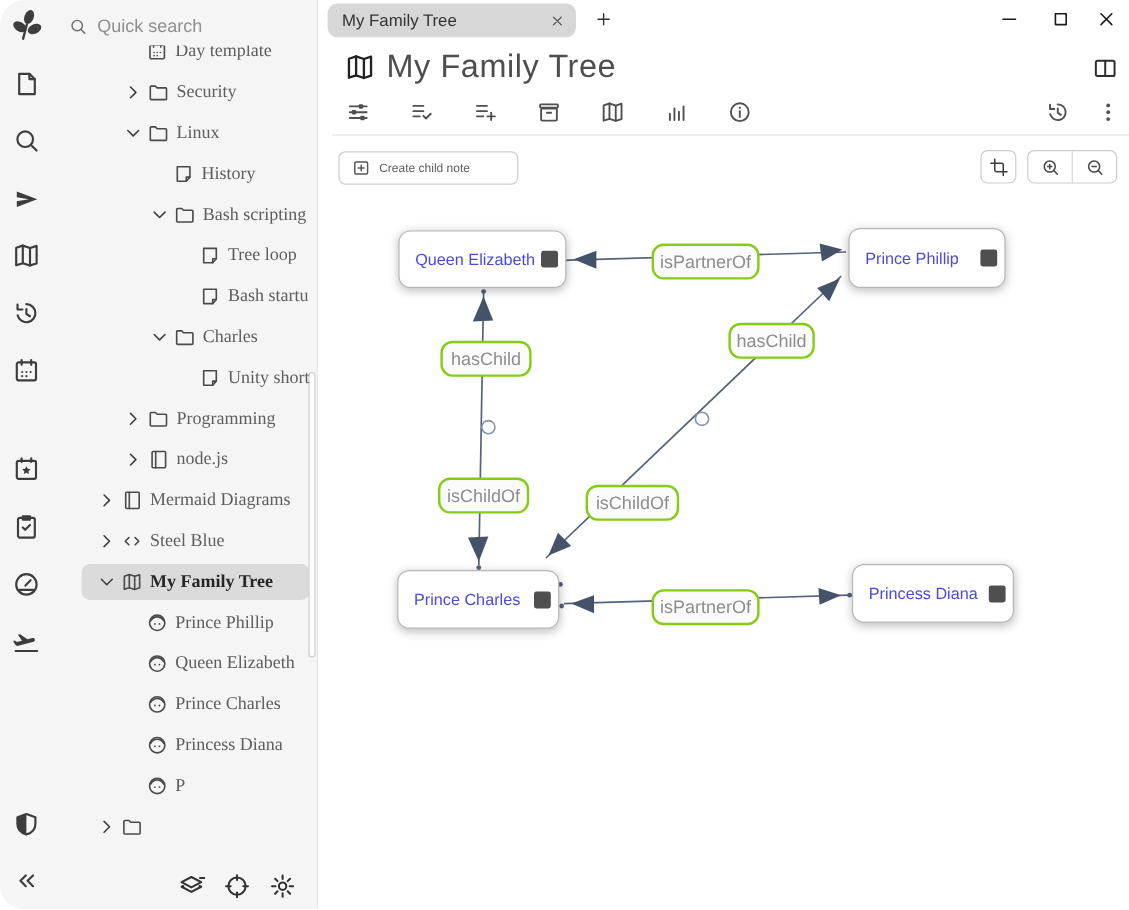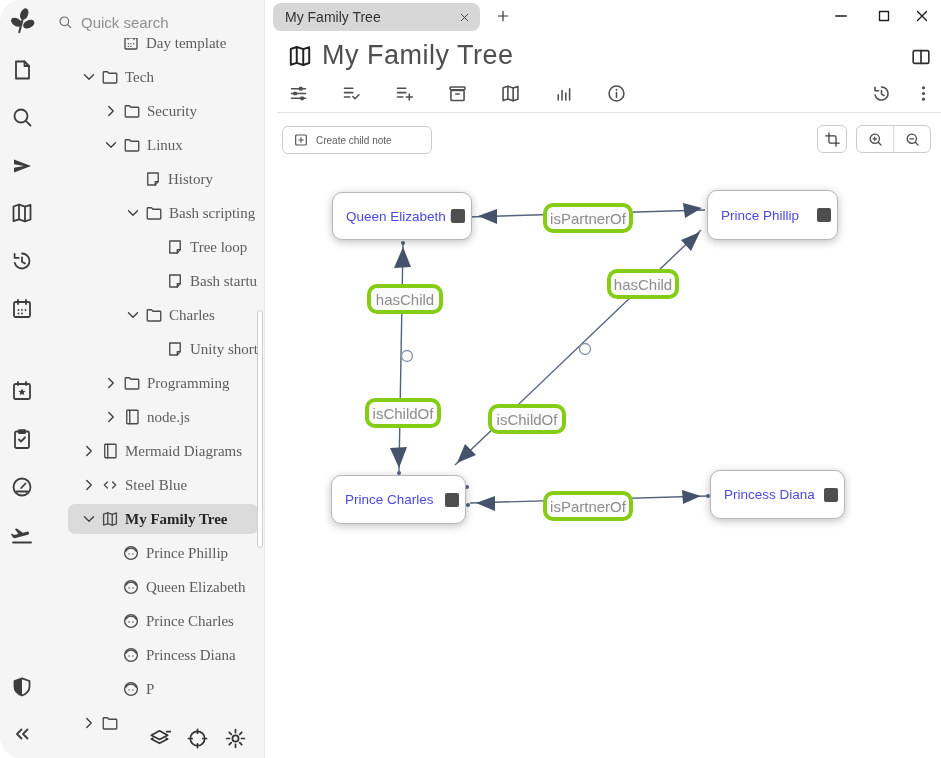"Tech" div.trow { html: <div> <span> <svg> <path></path> </svg> </span> <span> <svg> <path></path> </svg> </span> <span>Tech</span> </div> -> none }
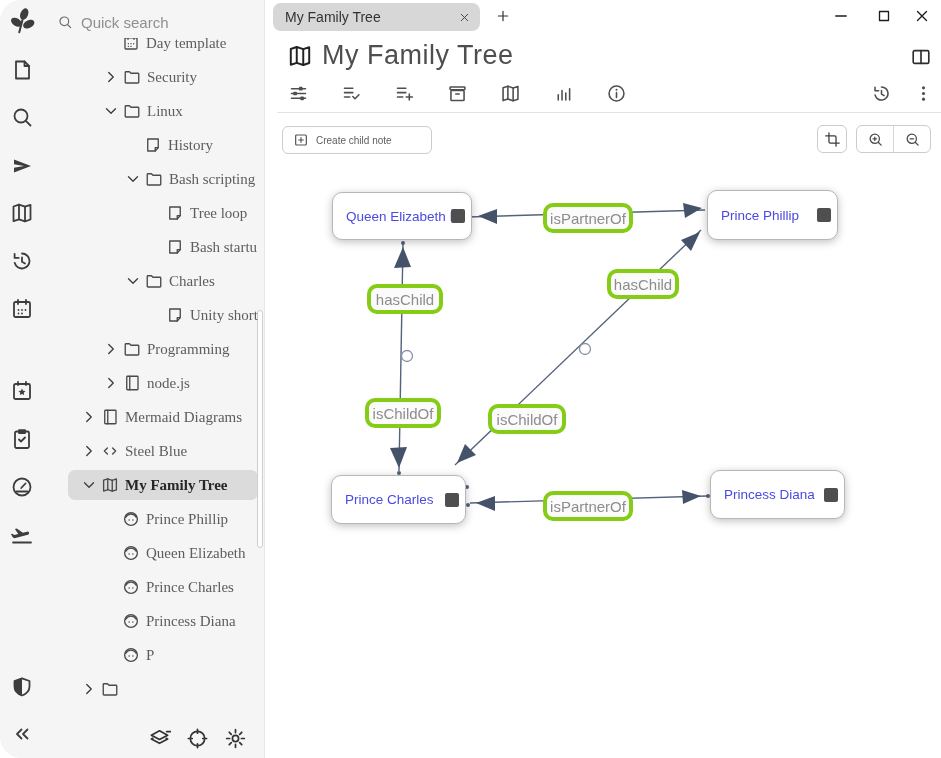"isPartnerOf" .edgelabel { border: 4px solid #84cc16 -> 2px solid #84cc16 }
